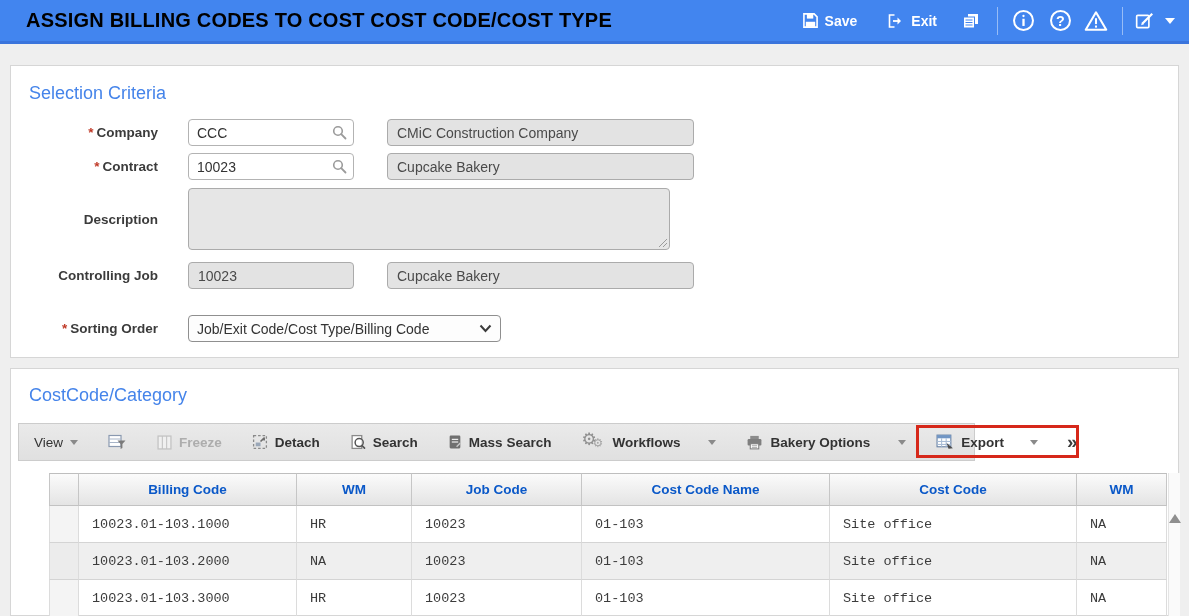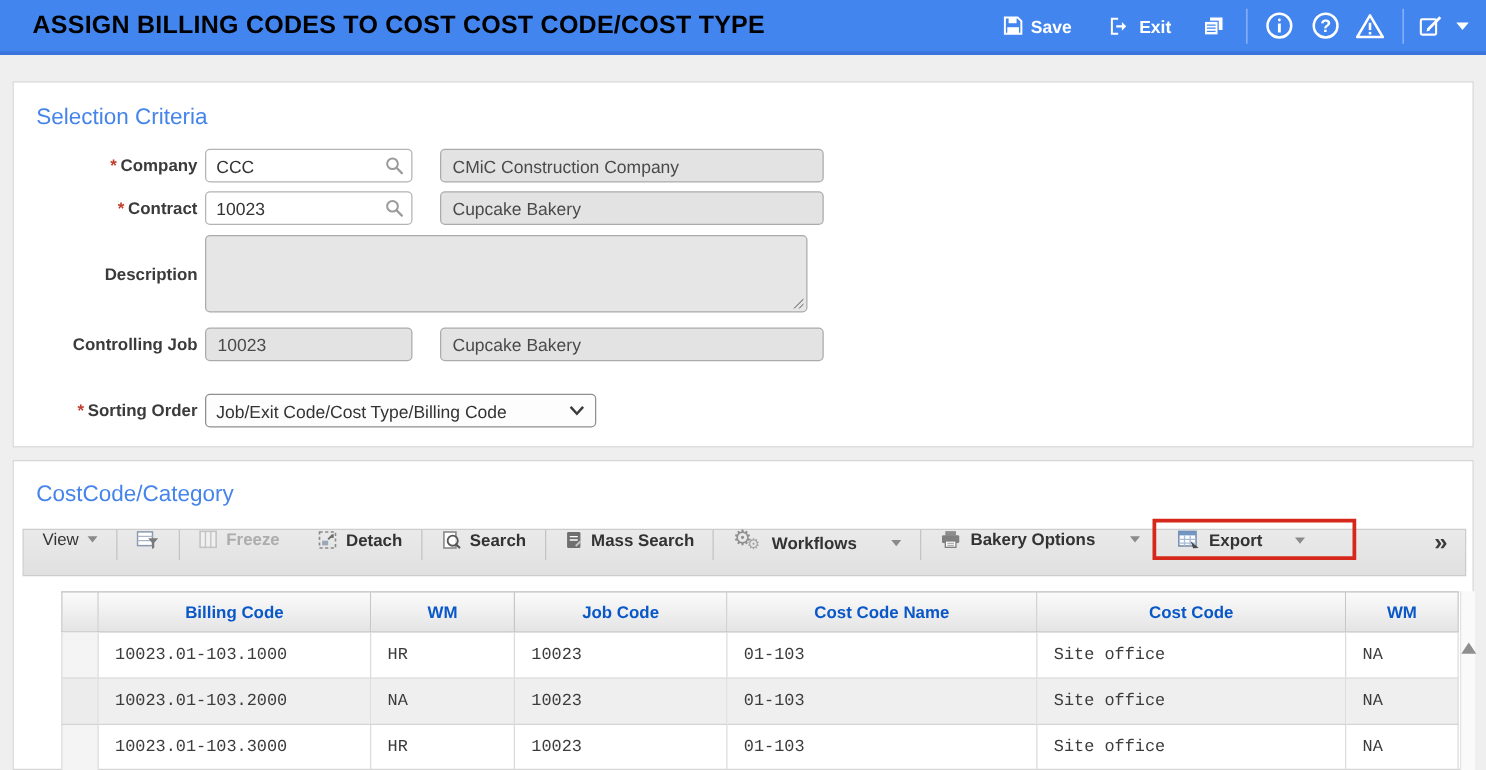"* Company" .frow { gap: none -> 24px }
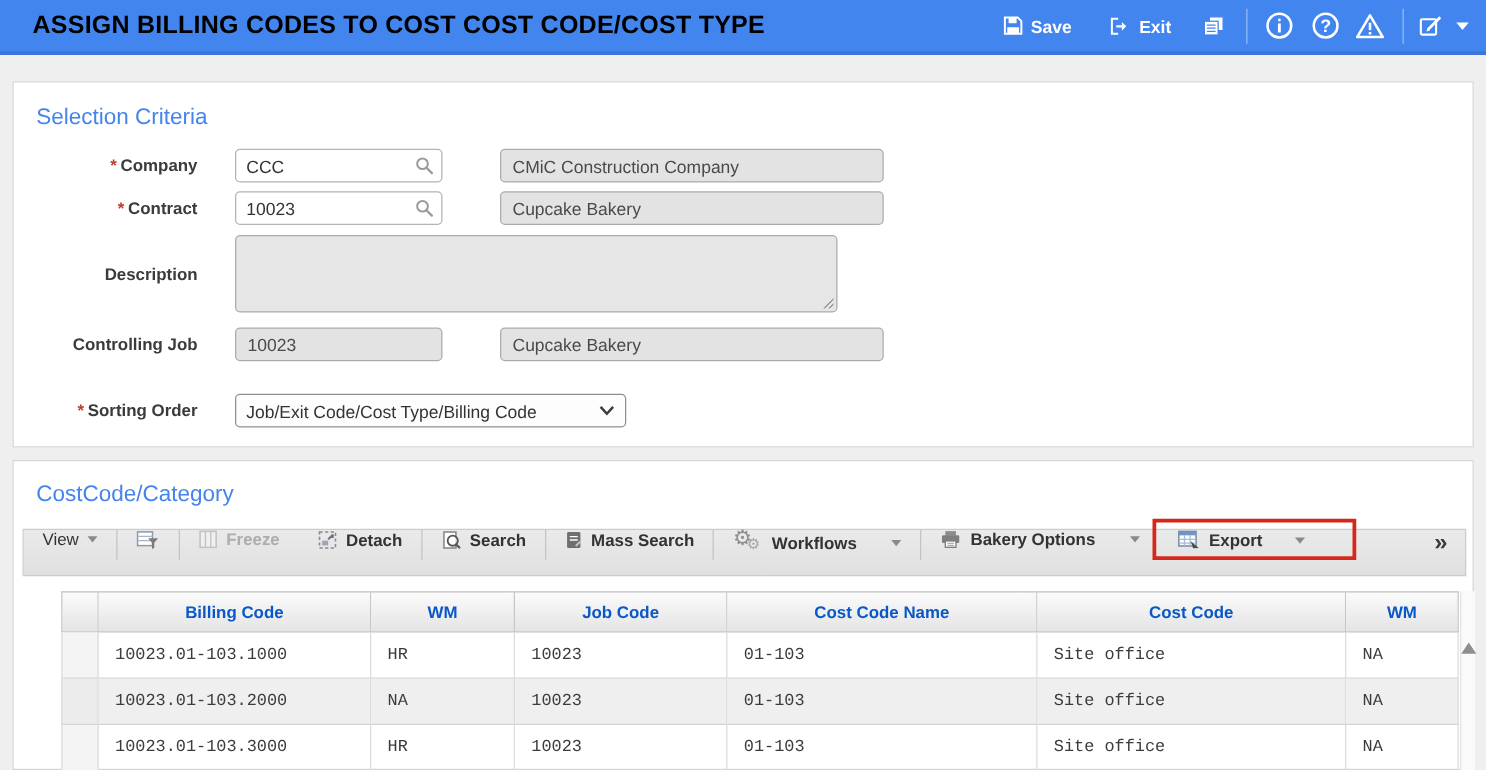"CMiC Construction Company" .ro-lg { margin-left: 22px -> 9px }
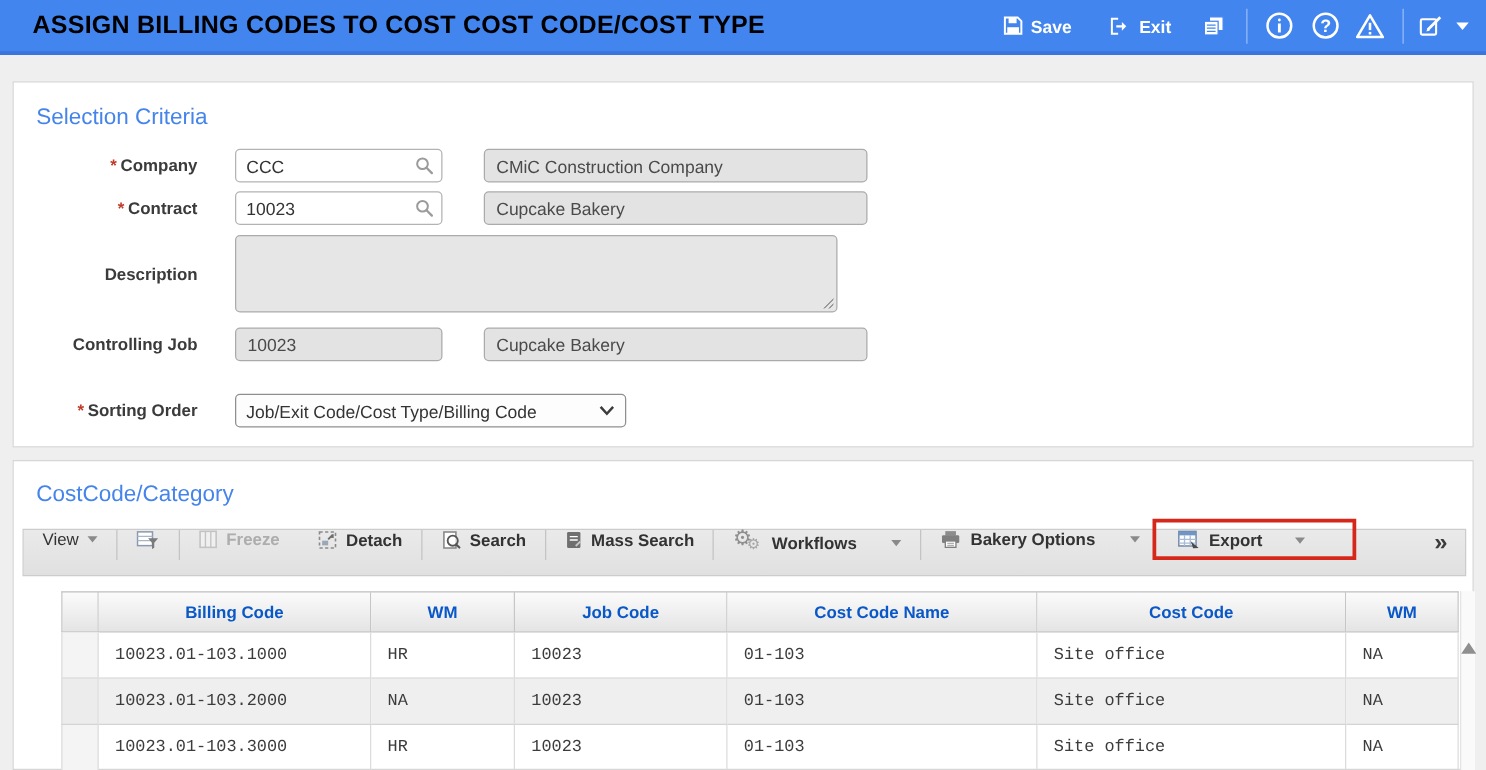"View" .toolbar { align-items: flex-start -> center; width: 1155px -> 957px }
